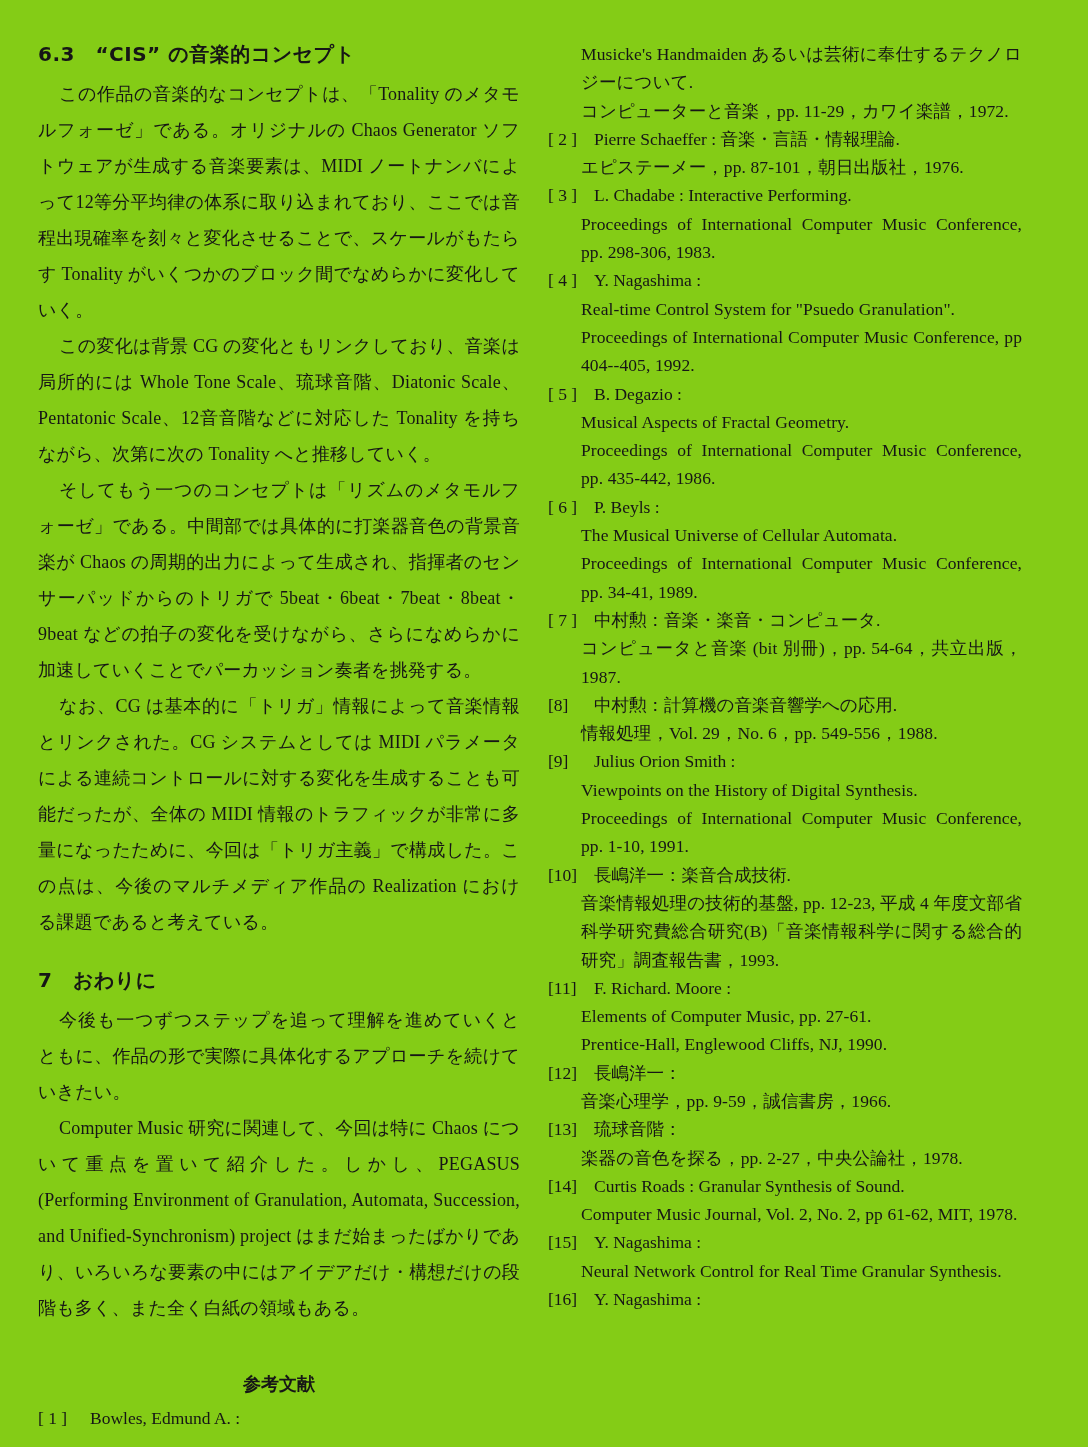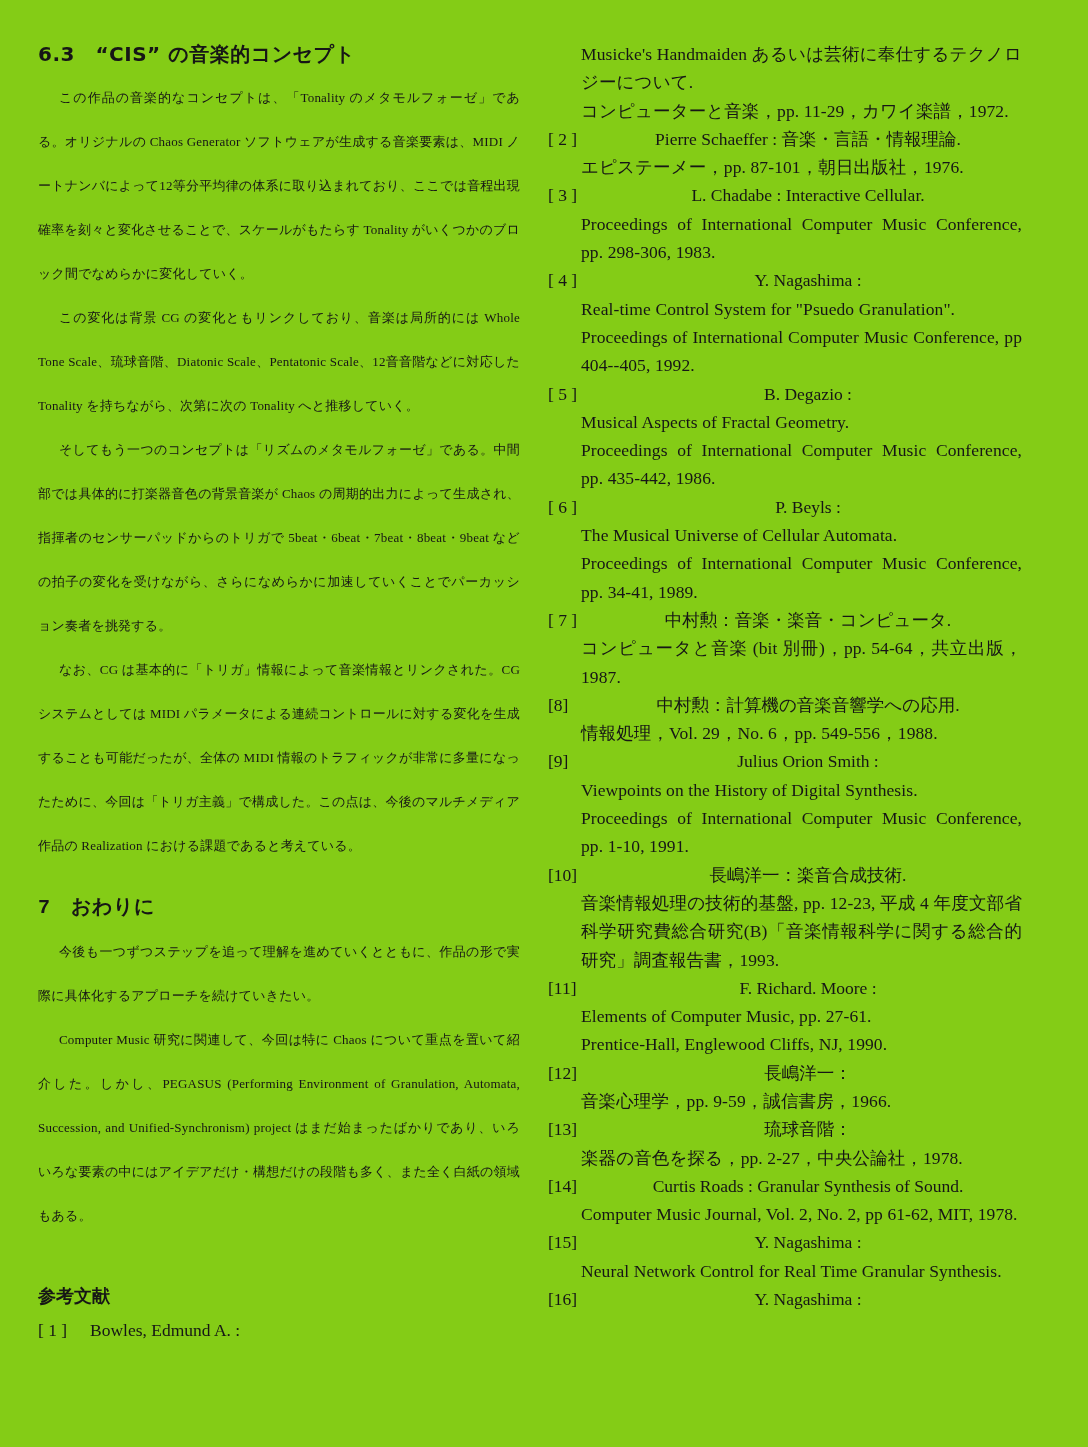"この作品の音楽的なコンセプトは、「Tonality" .body-para { font-size: 13px -> 18px; line-height: 44px -> 36px }
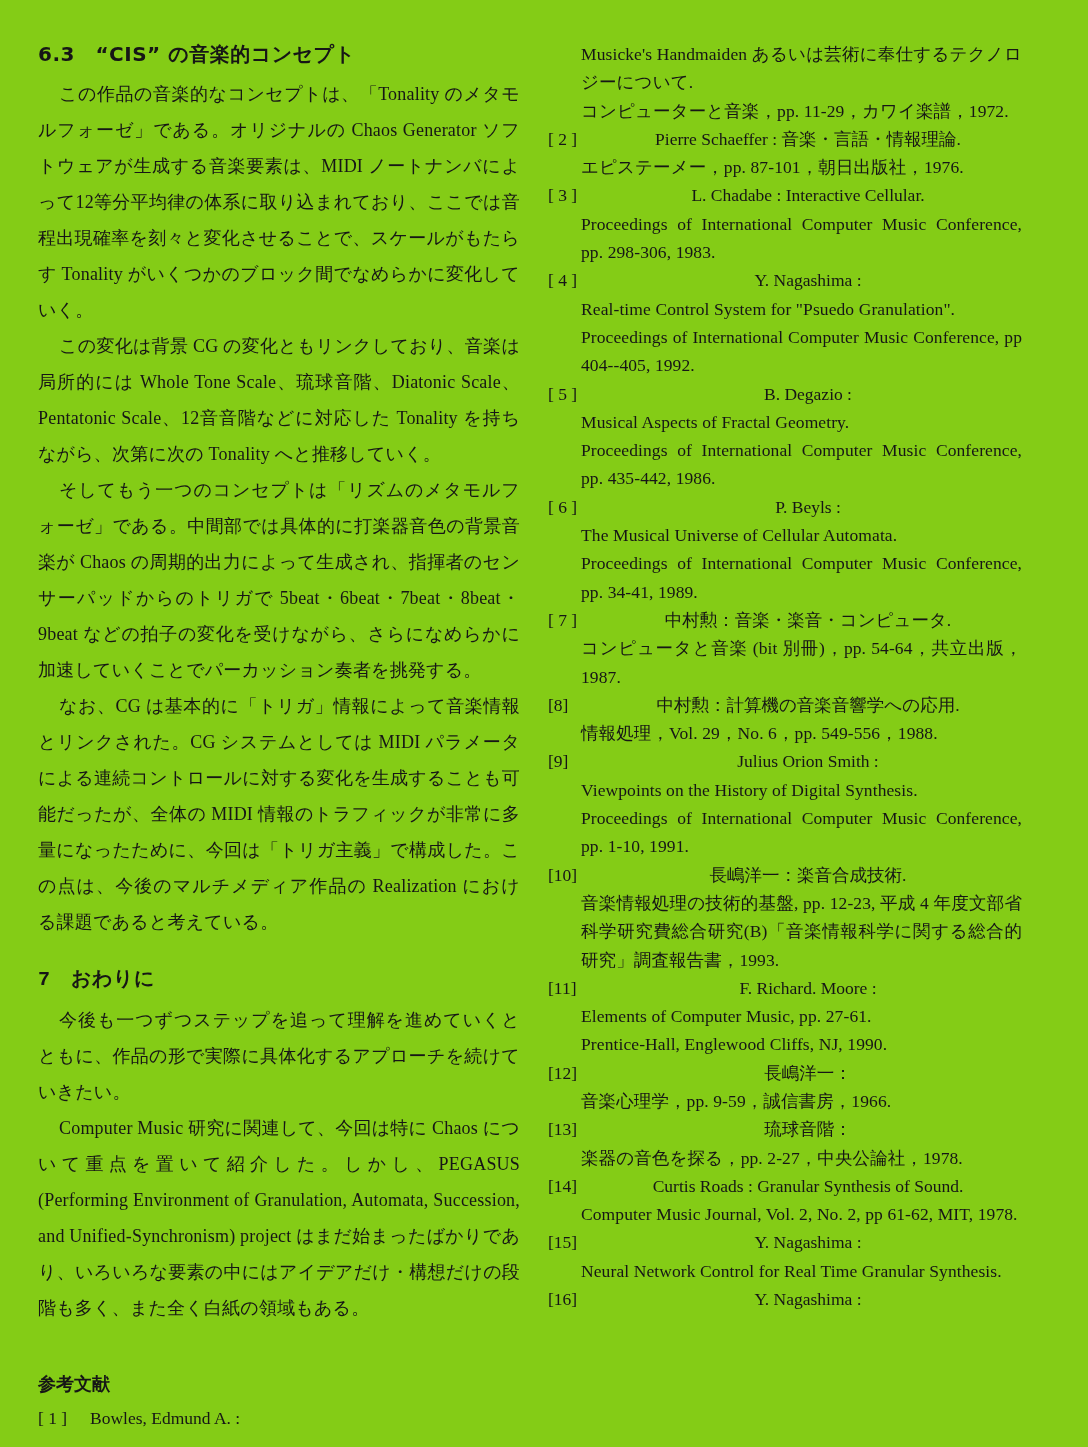"Pierre Schaeffer : 音楽・言語・情報理論." .ref-head-text { text-align: center -> none }
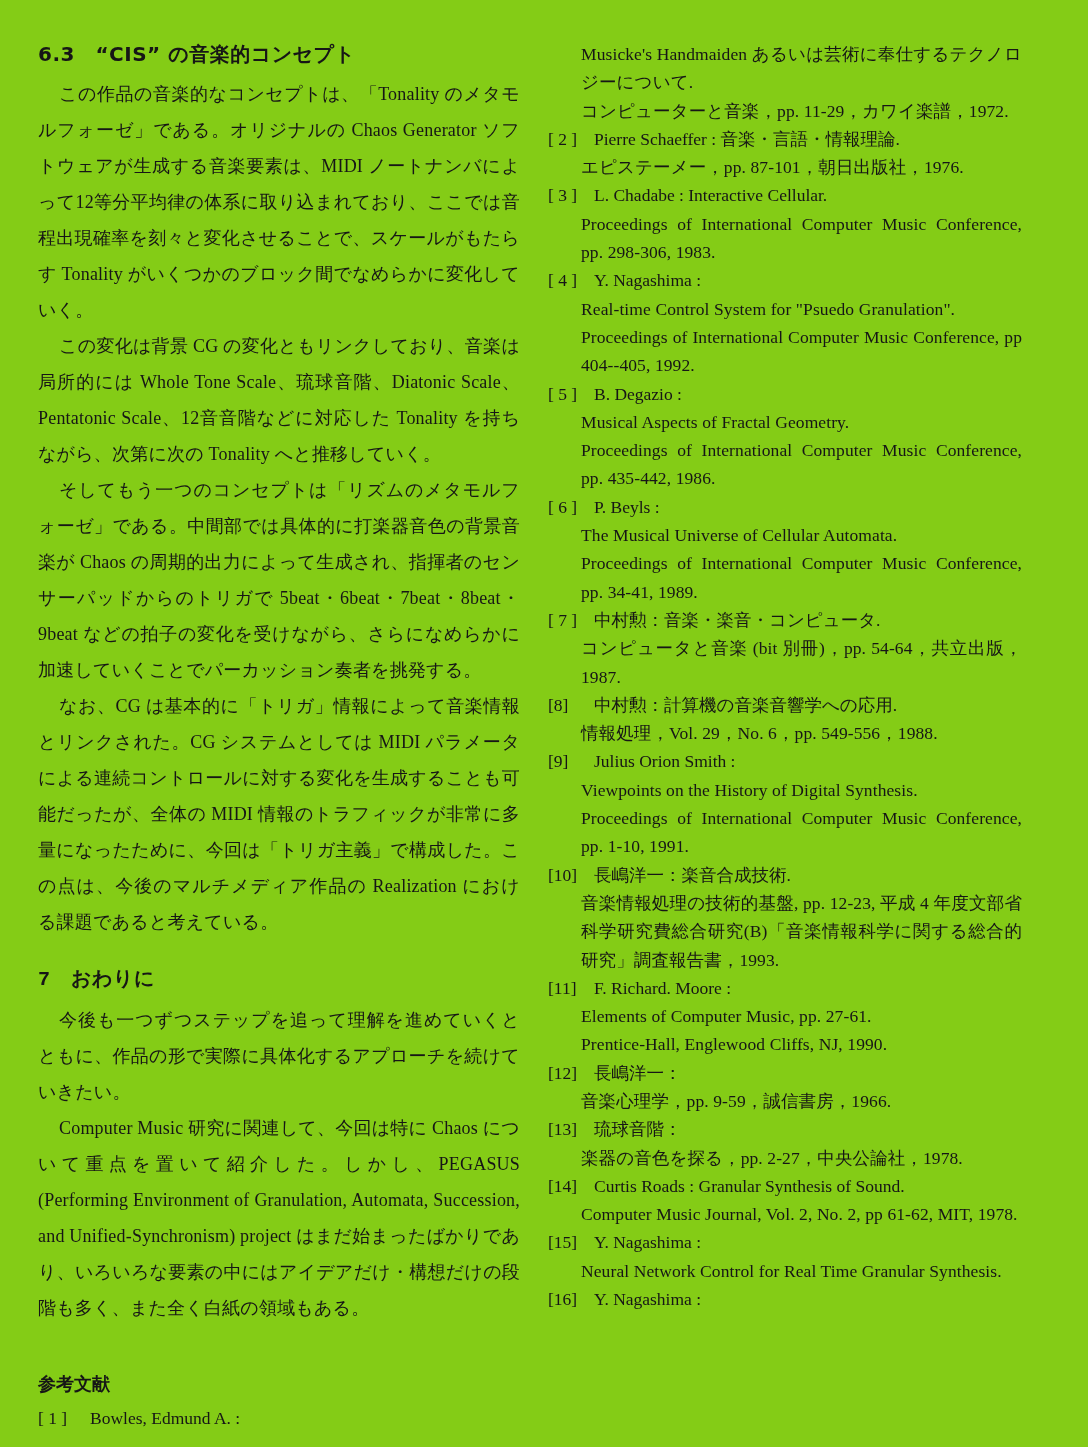"L. Chadabe : Interactive Cellular." span.ref-head-text { text: Cellular -> Performing }
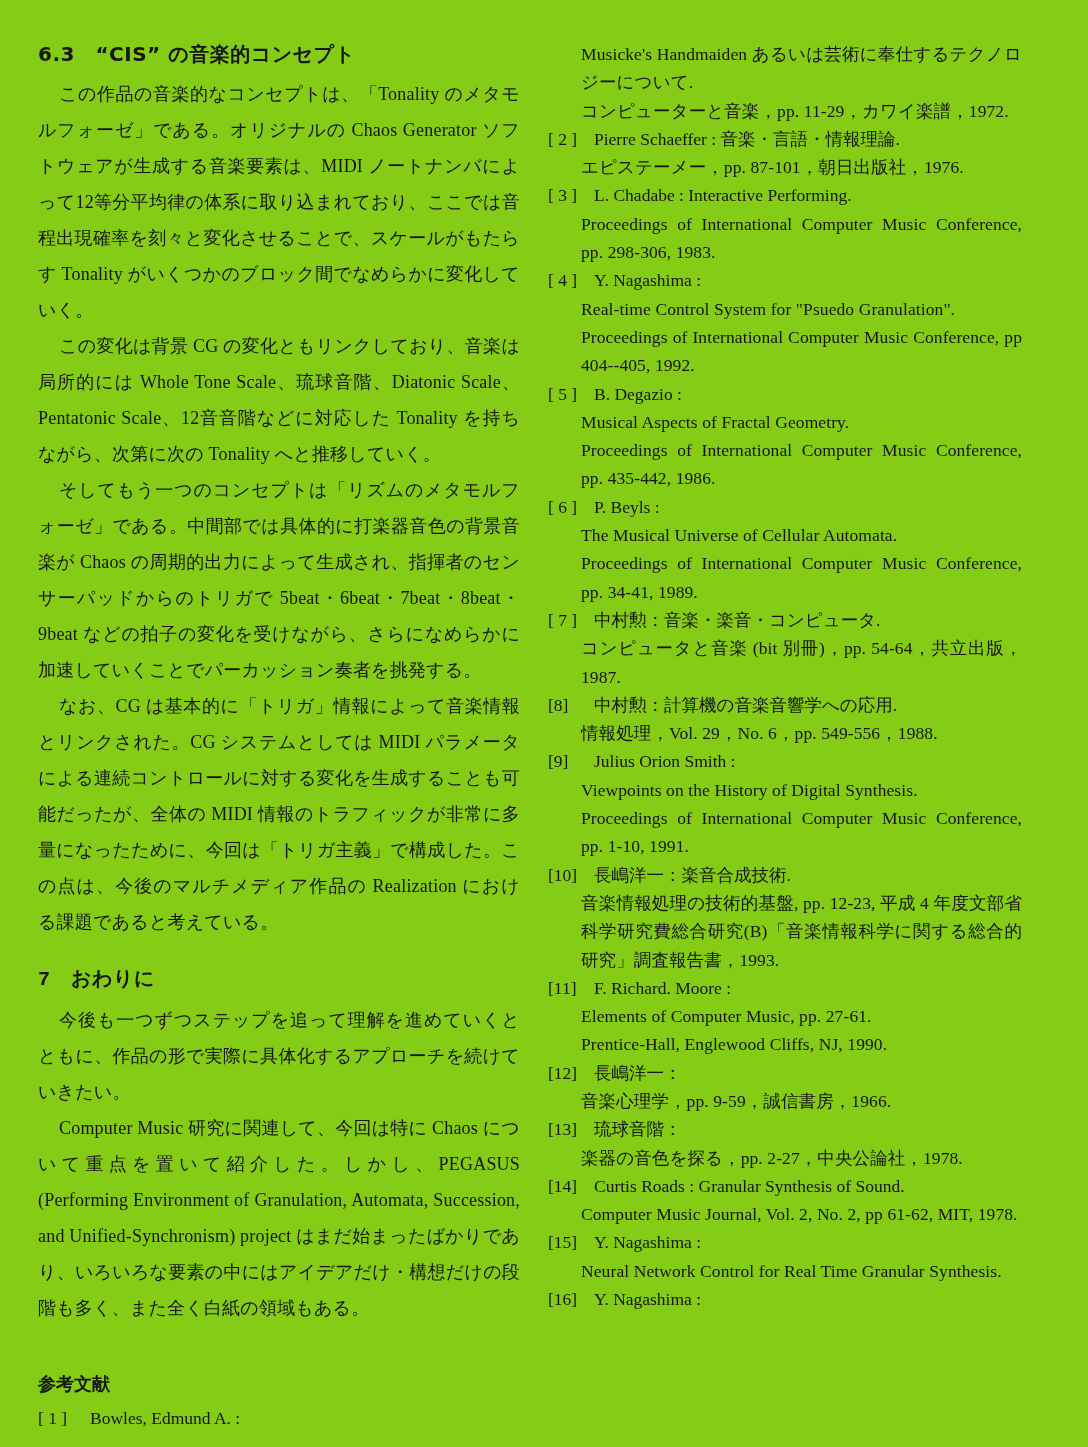"7 おわりに" .sec-heading.mt { font-family: Liberation Mono, monospace -> none }
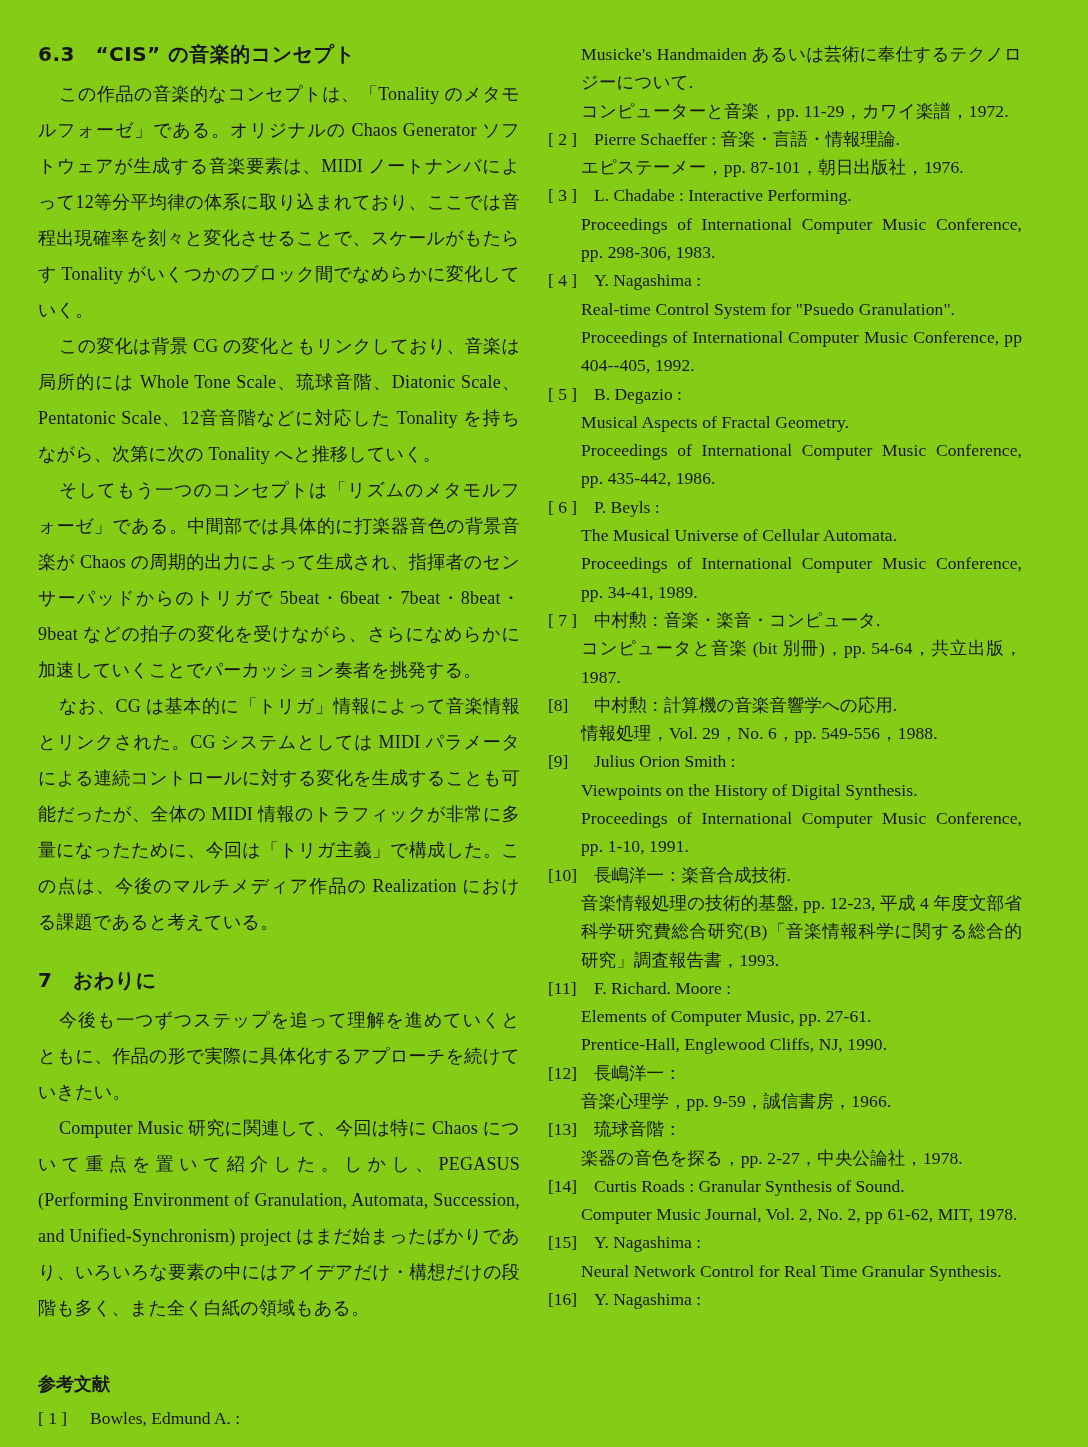"参考文献" .refs-heading { text-align: none -> center }
